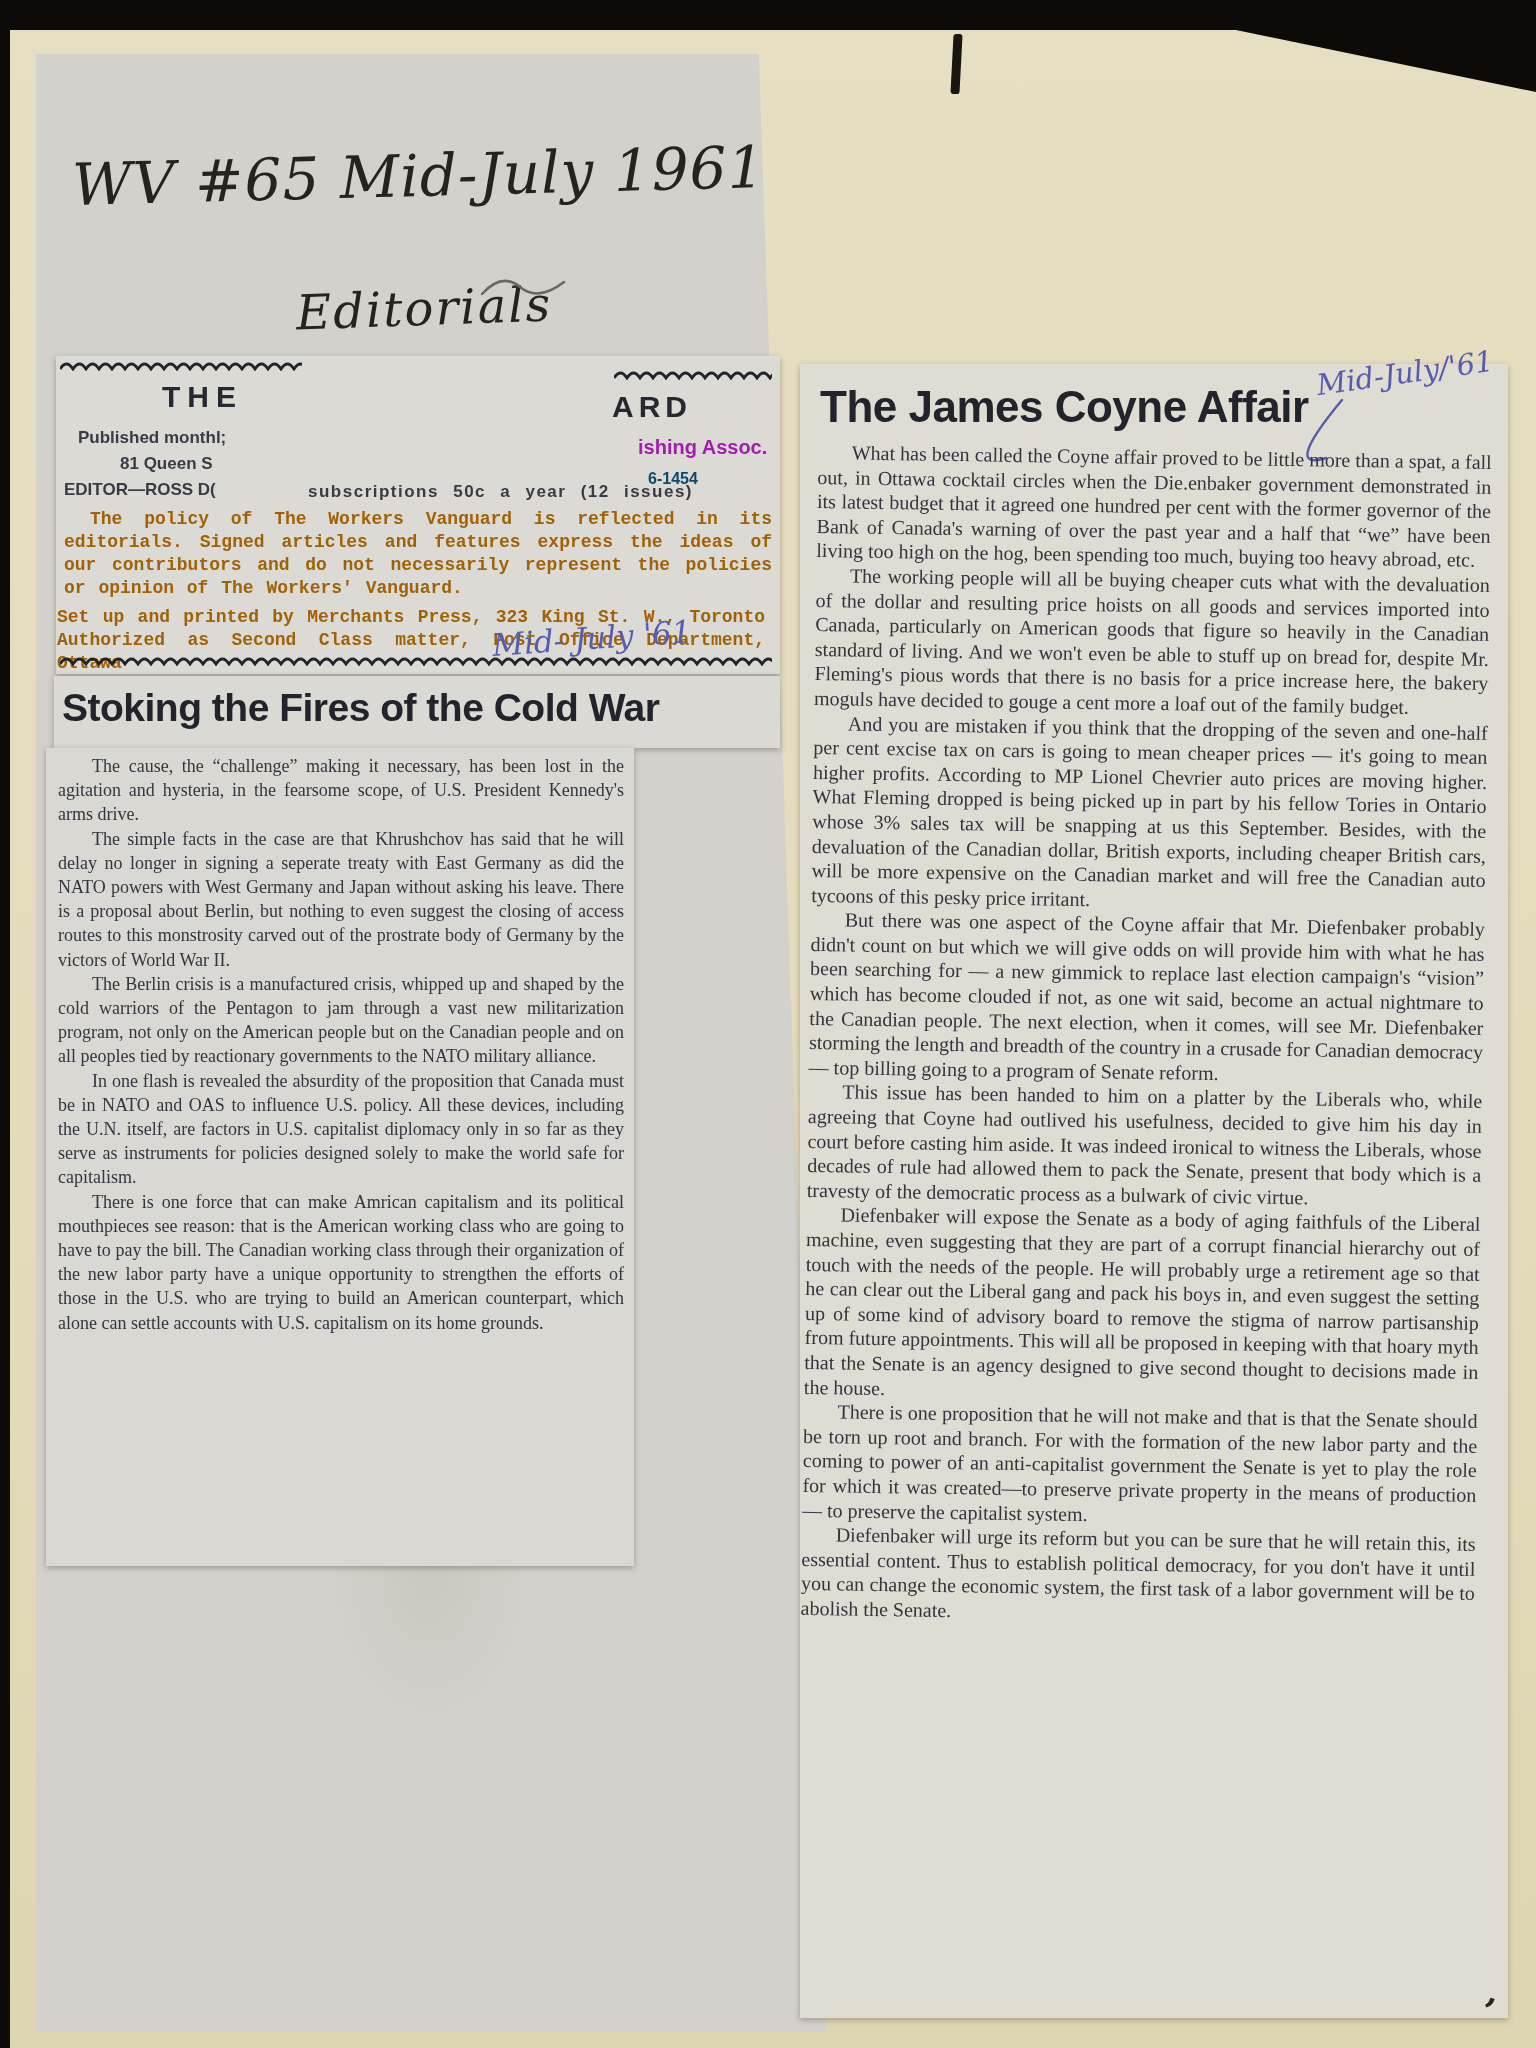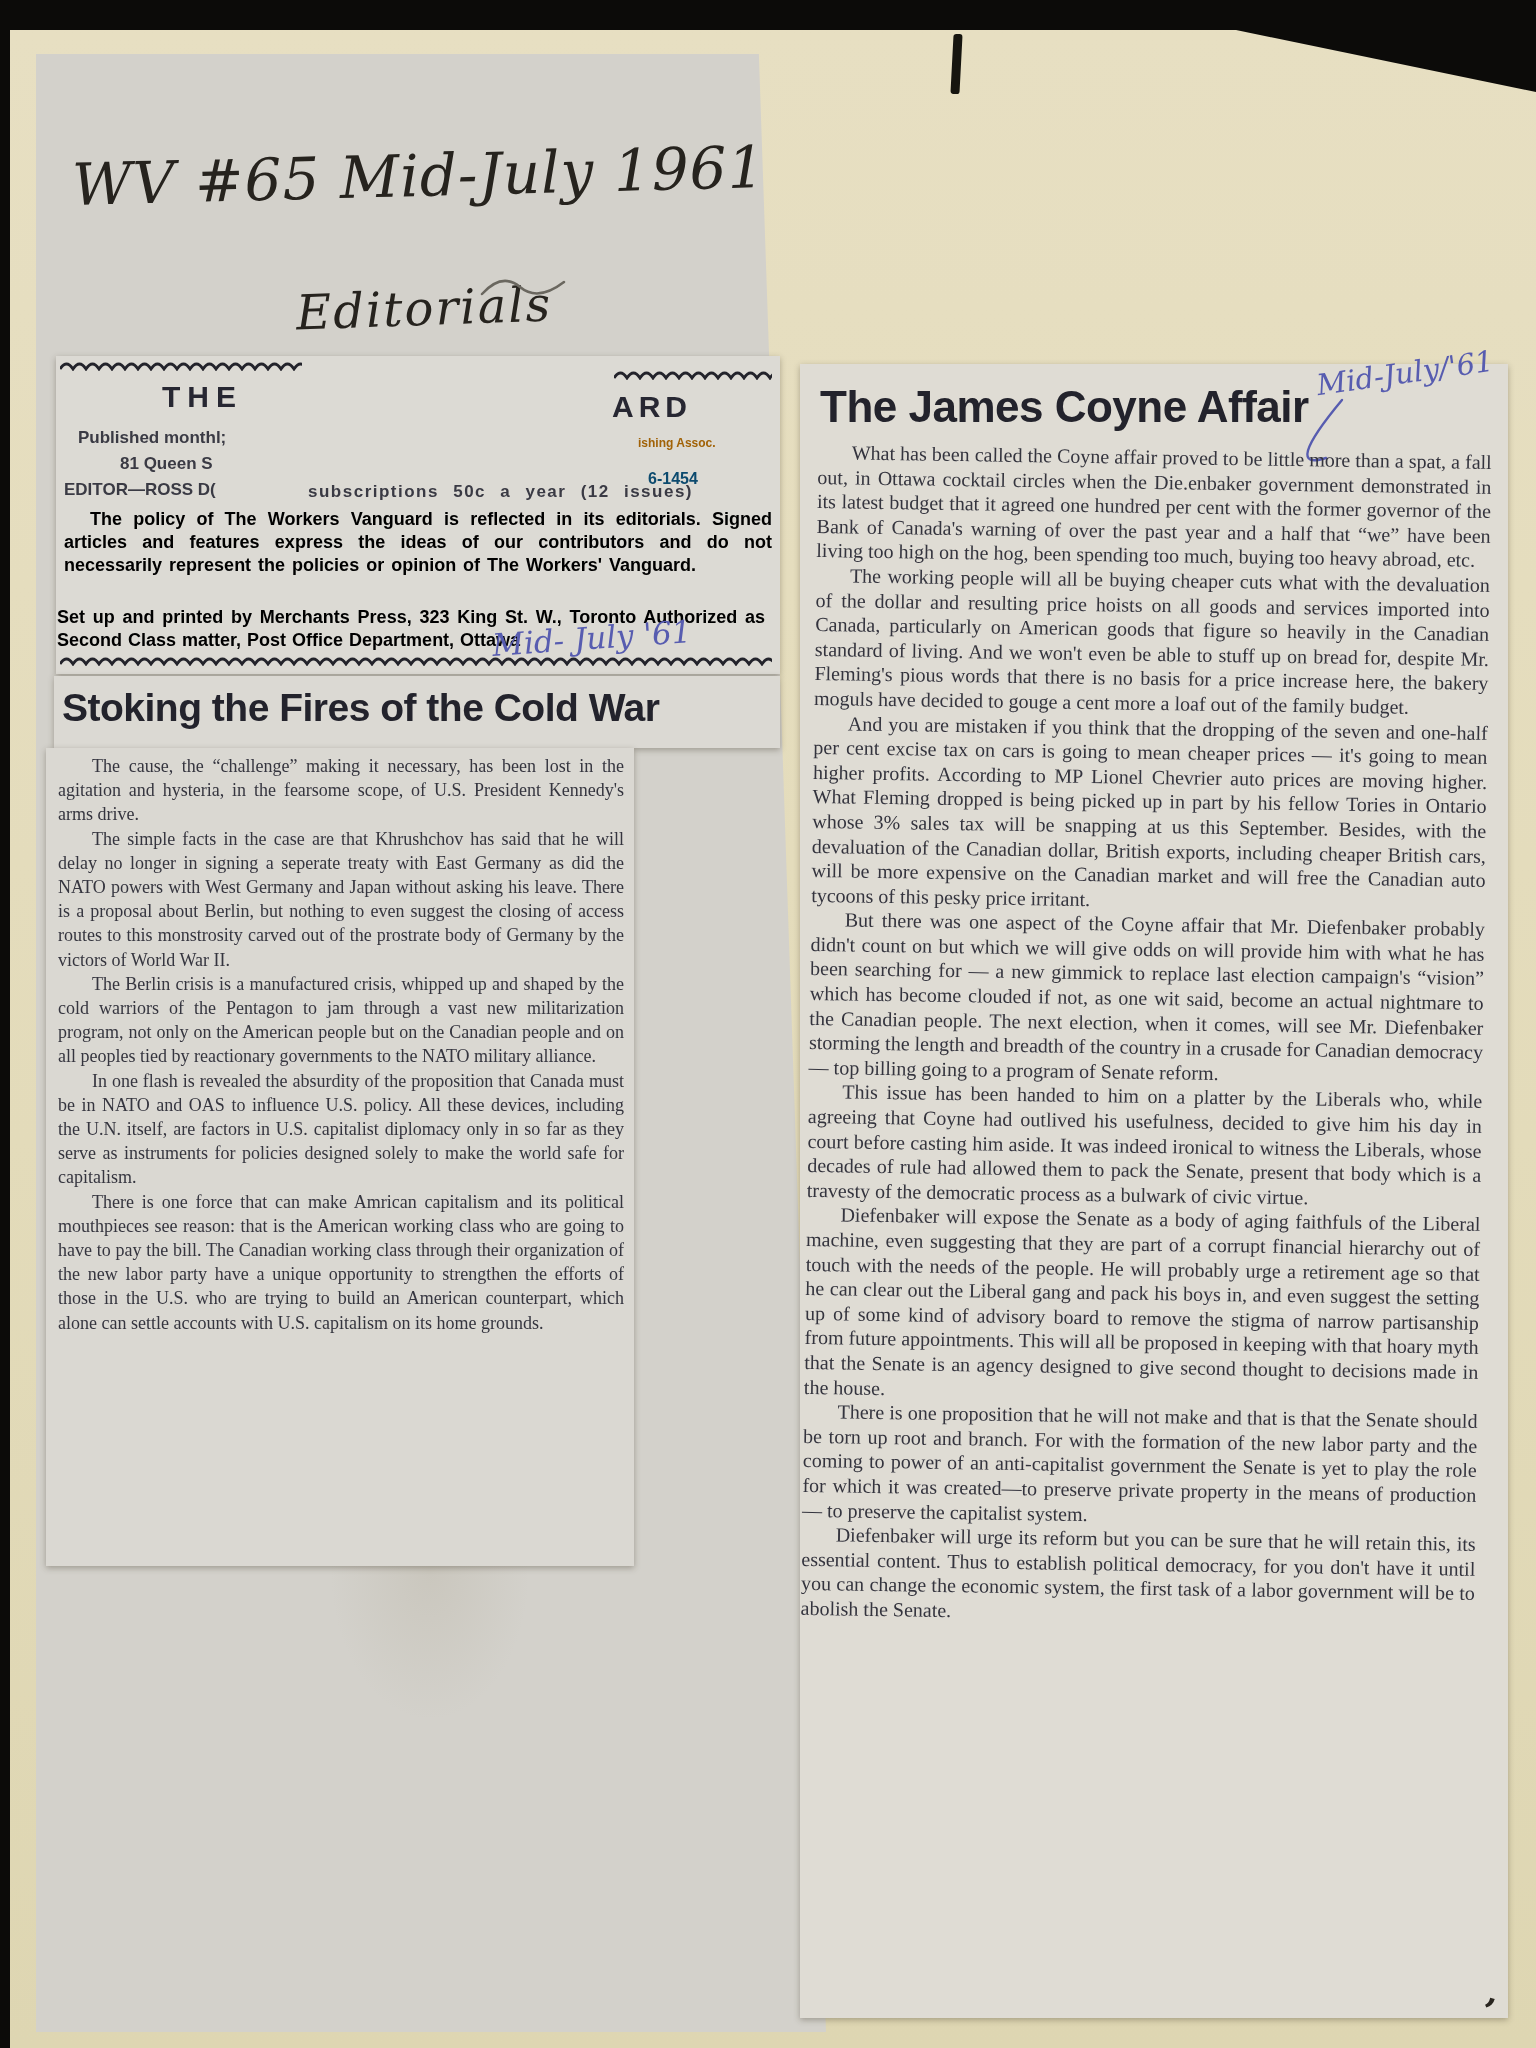"ishing Assoc." #m-r1 { color: #a16207 -> #a21caf; font-size: 12px -> 20px }
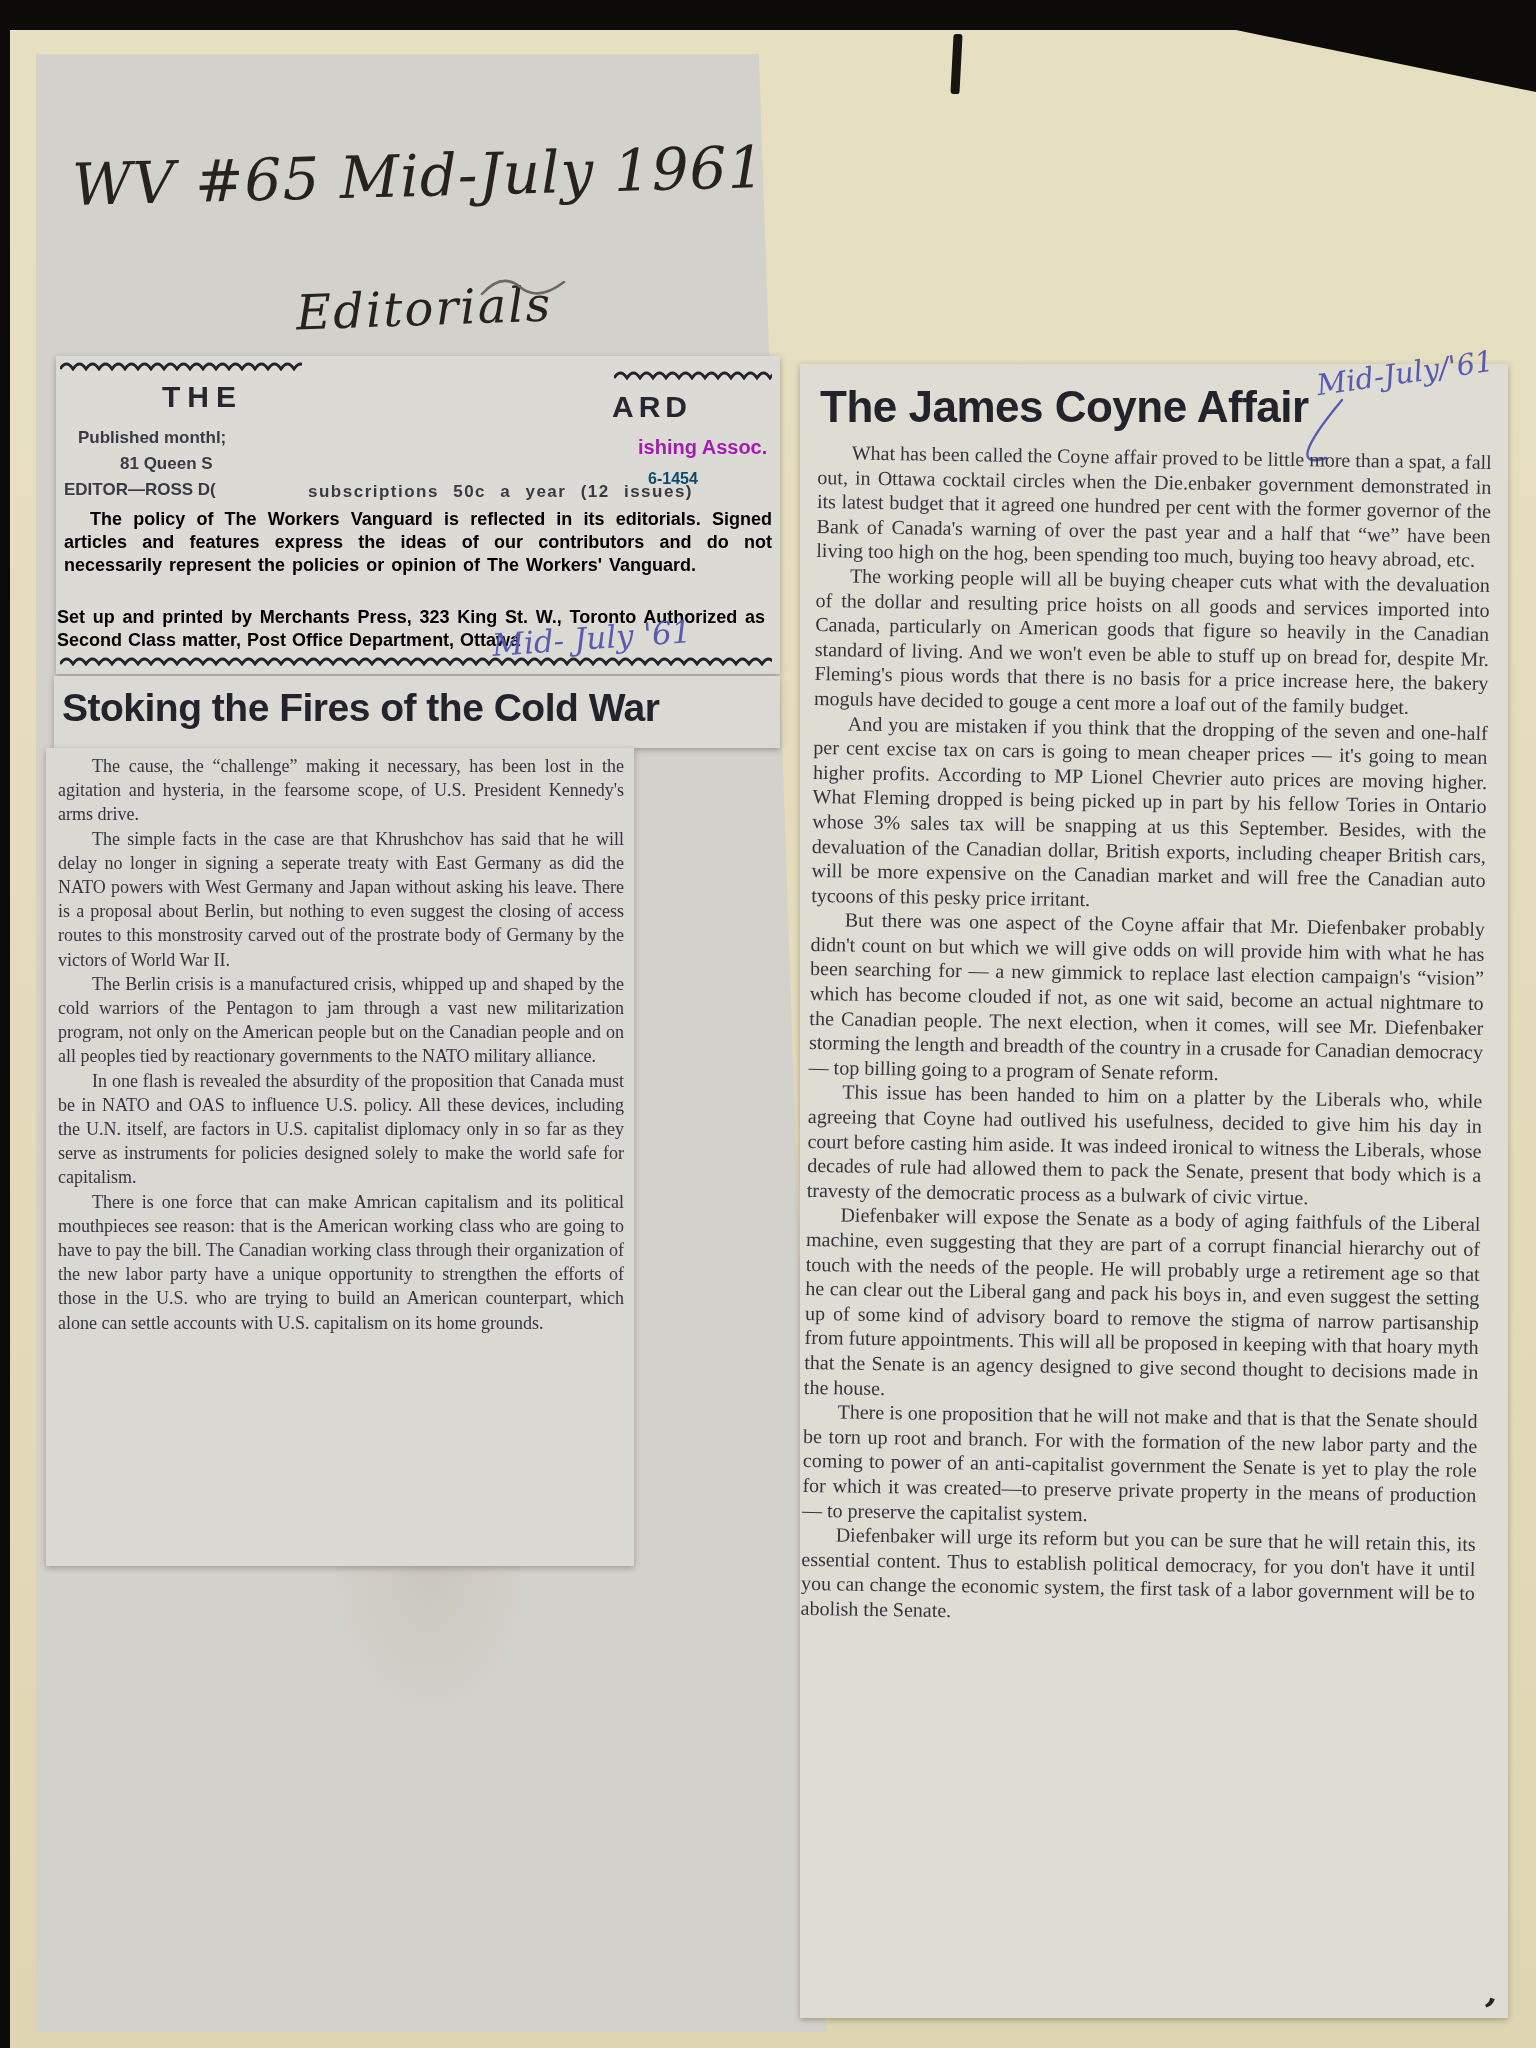"The policy of The Workers" .serif-b { color: #000000 -> #a16207; font-family: Liberation Sans, sans-serif -> Liberation Mono, monospace }
